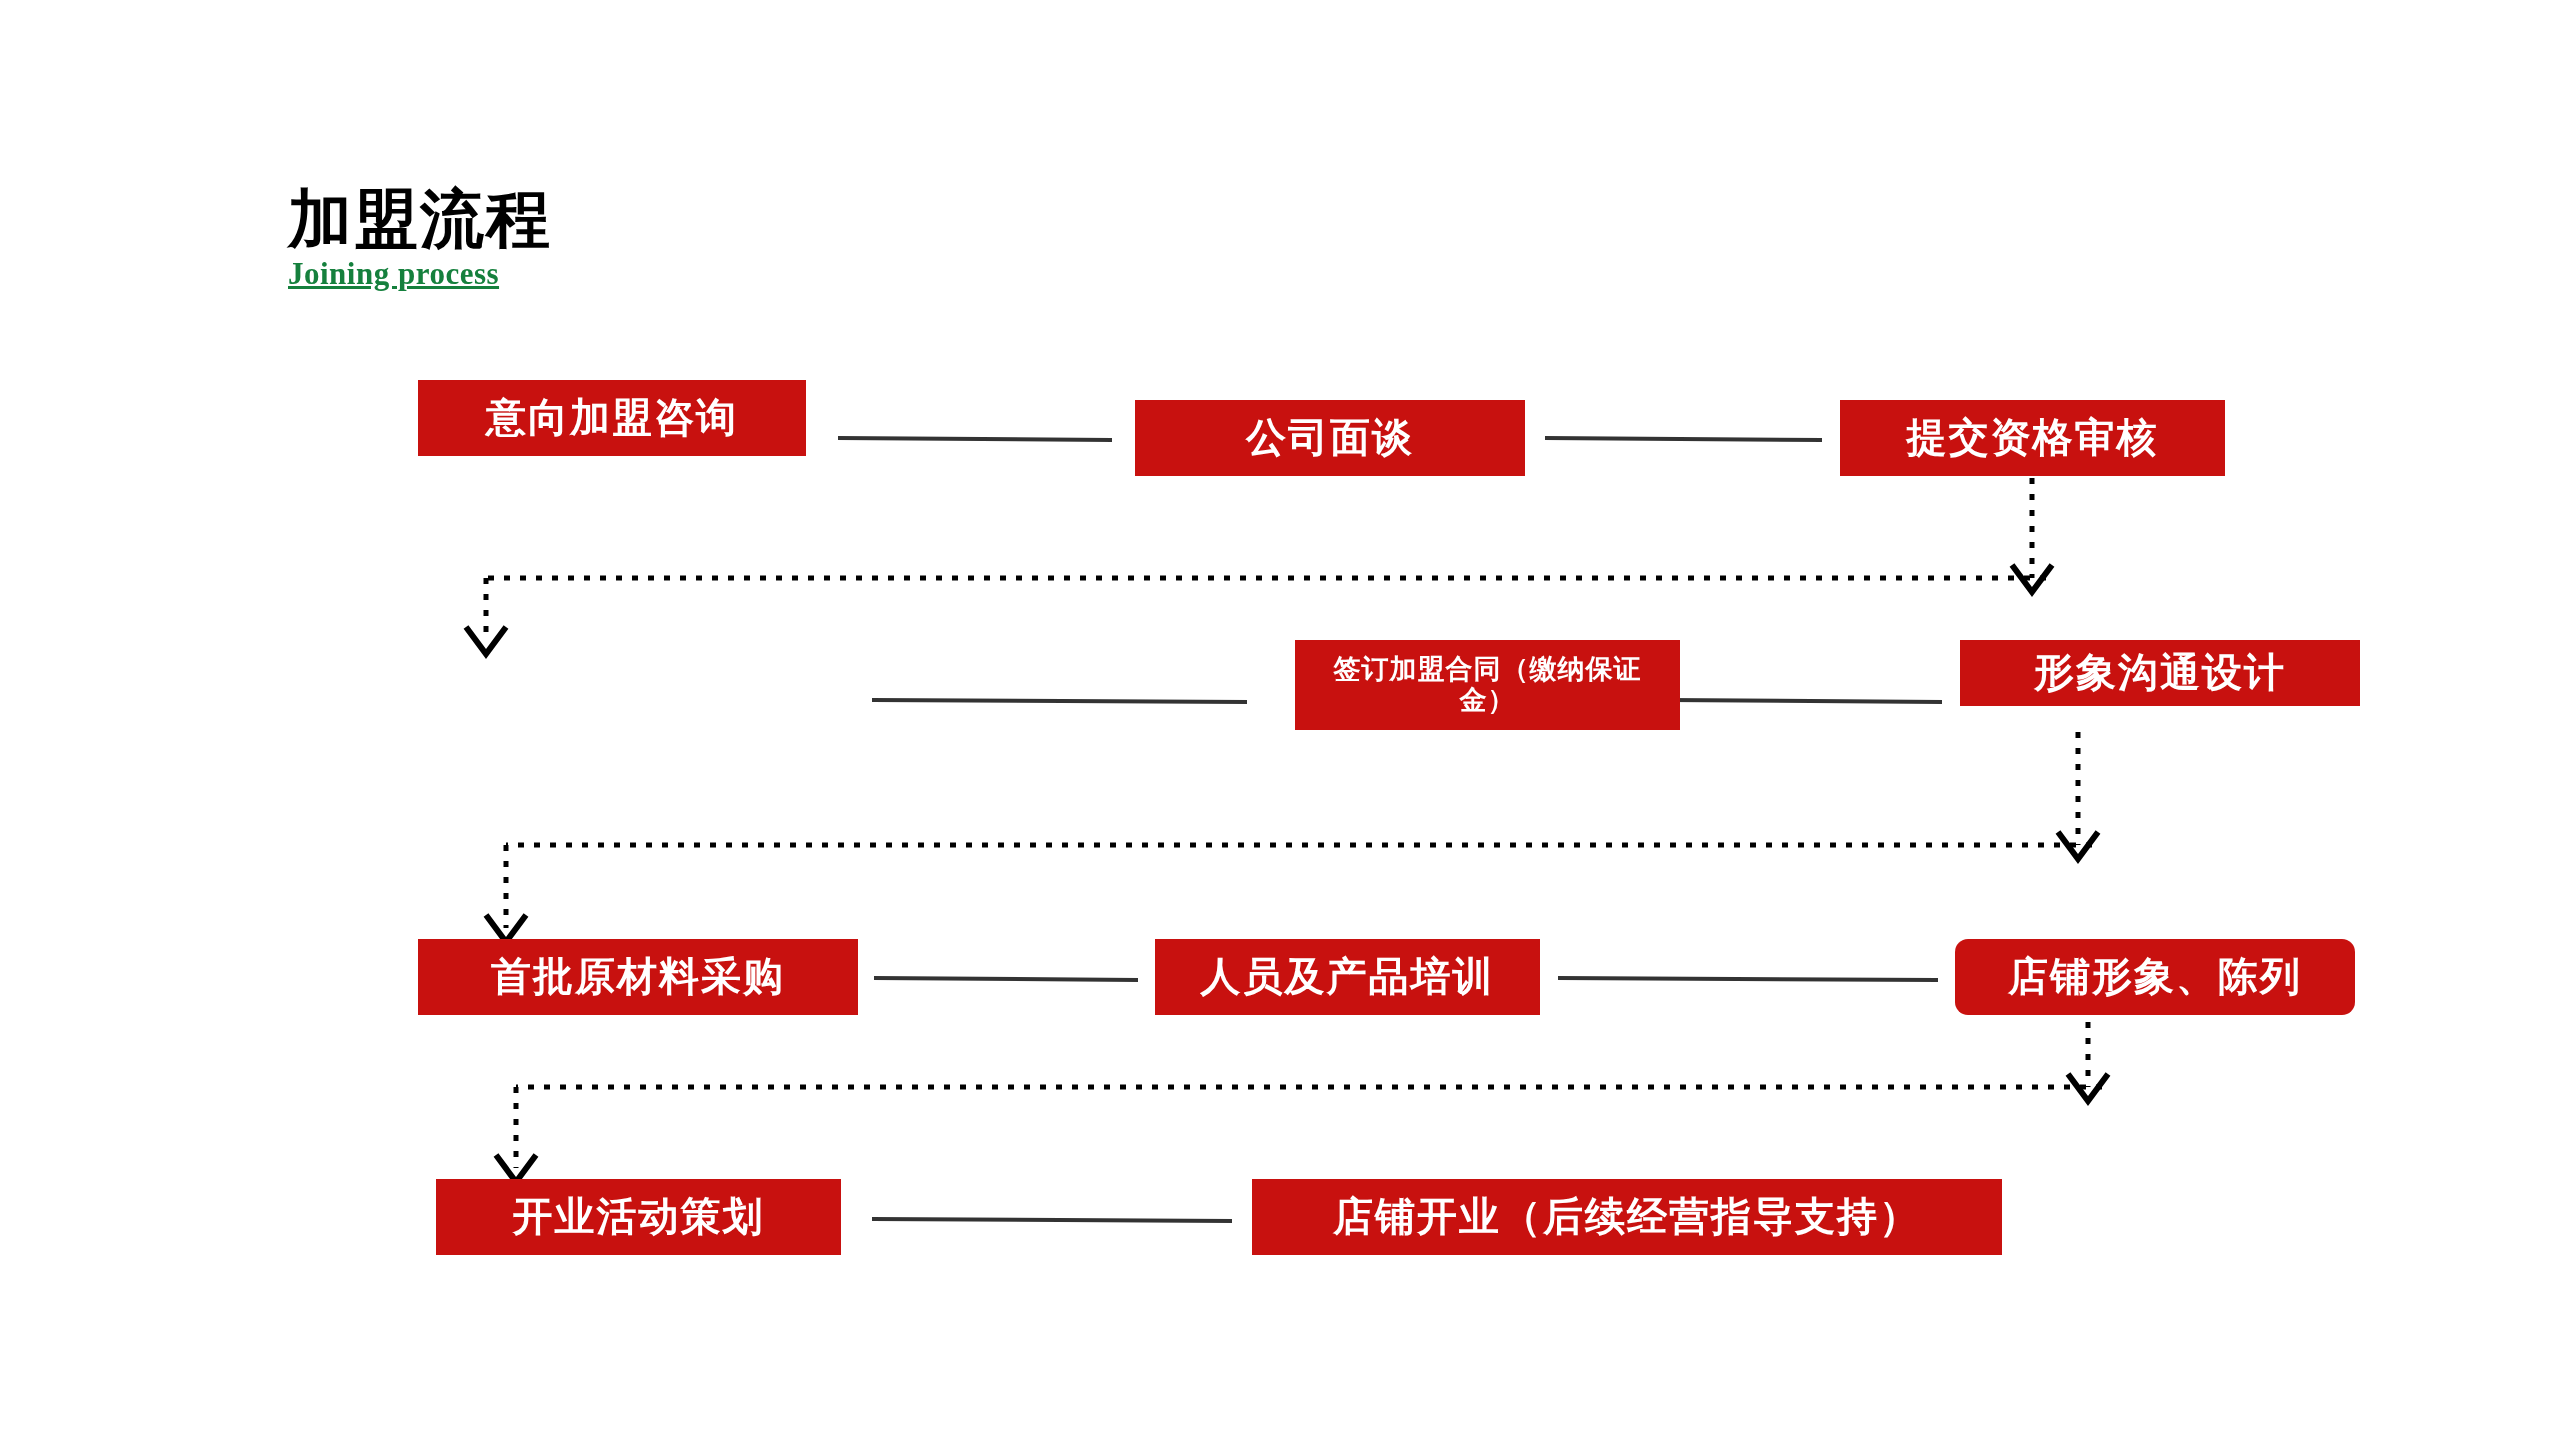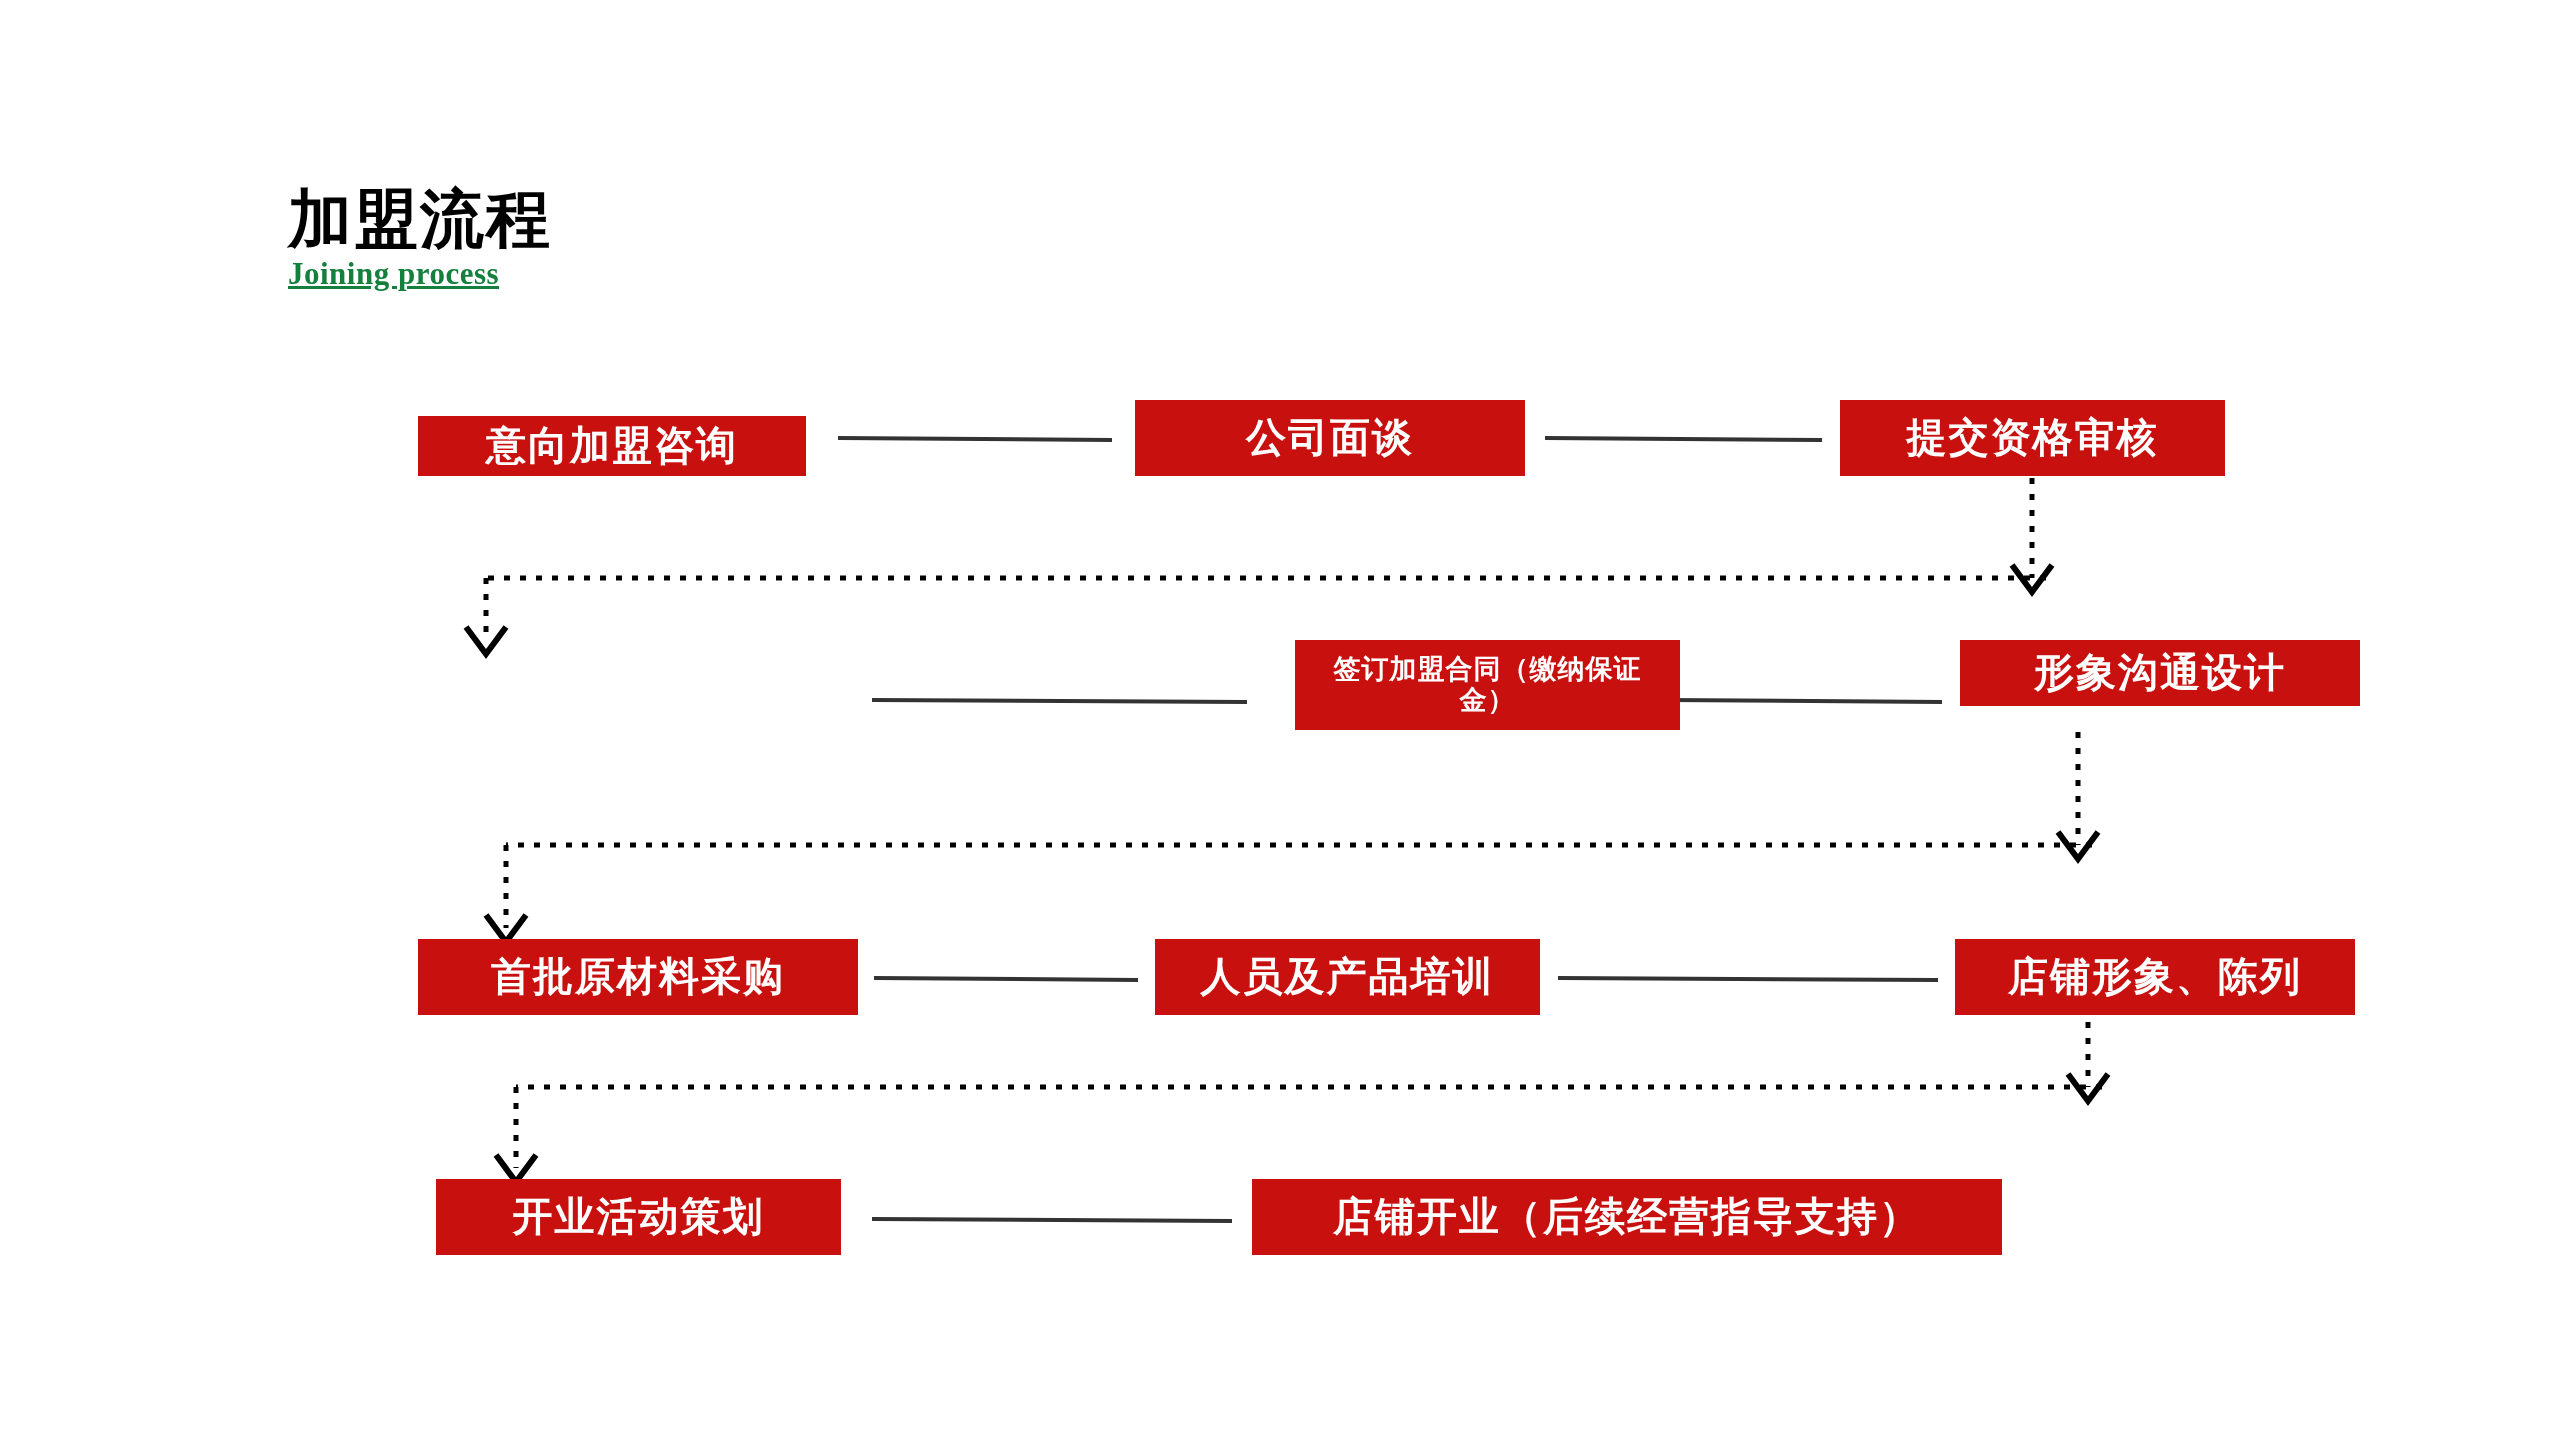"意向加盟咨询" div.node { height: 60px -> 76px; top: 416px -> 380px }
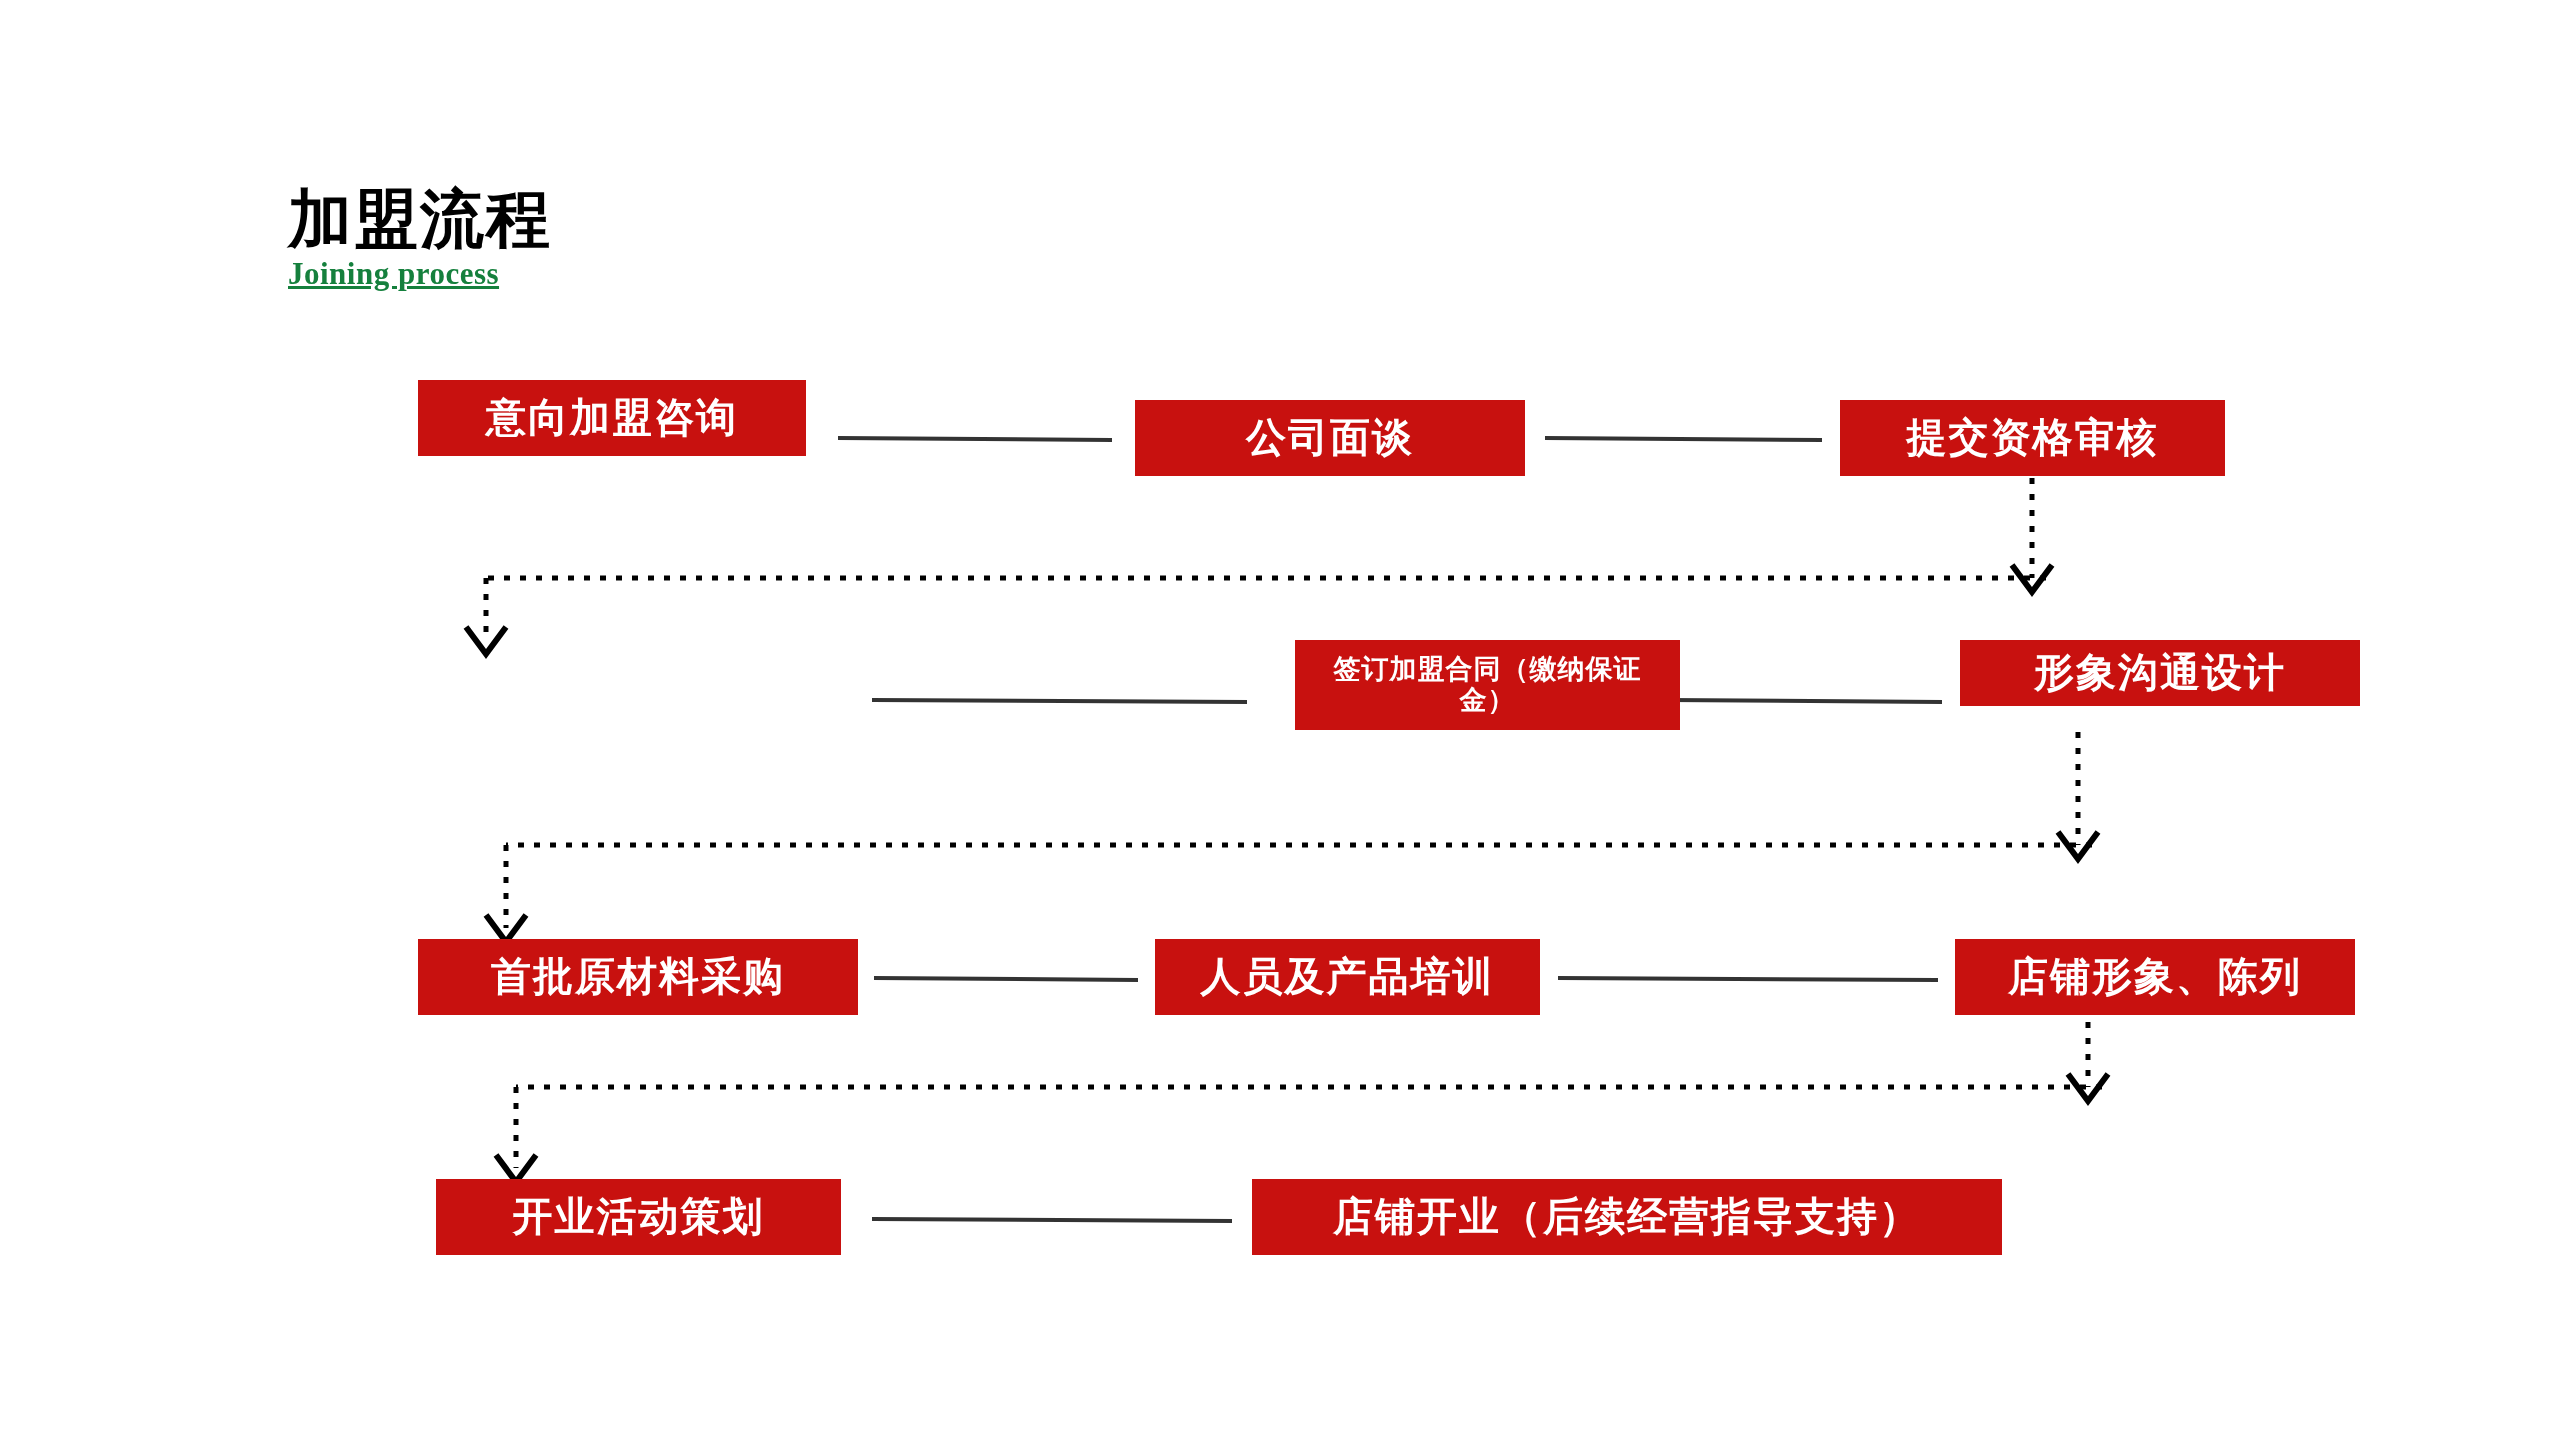"店铺形象、陈列" div.node { border-radius: none -> 13px }
